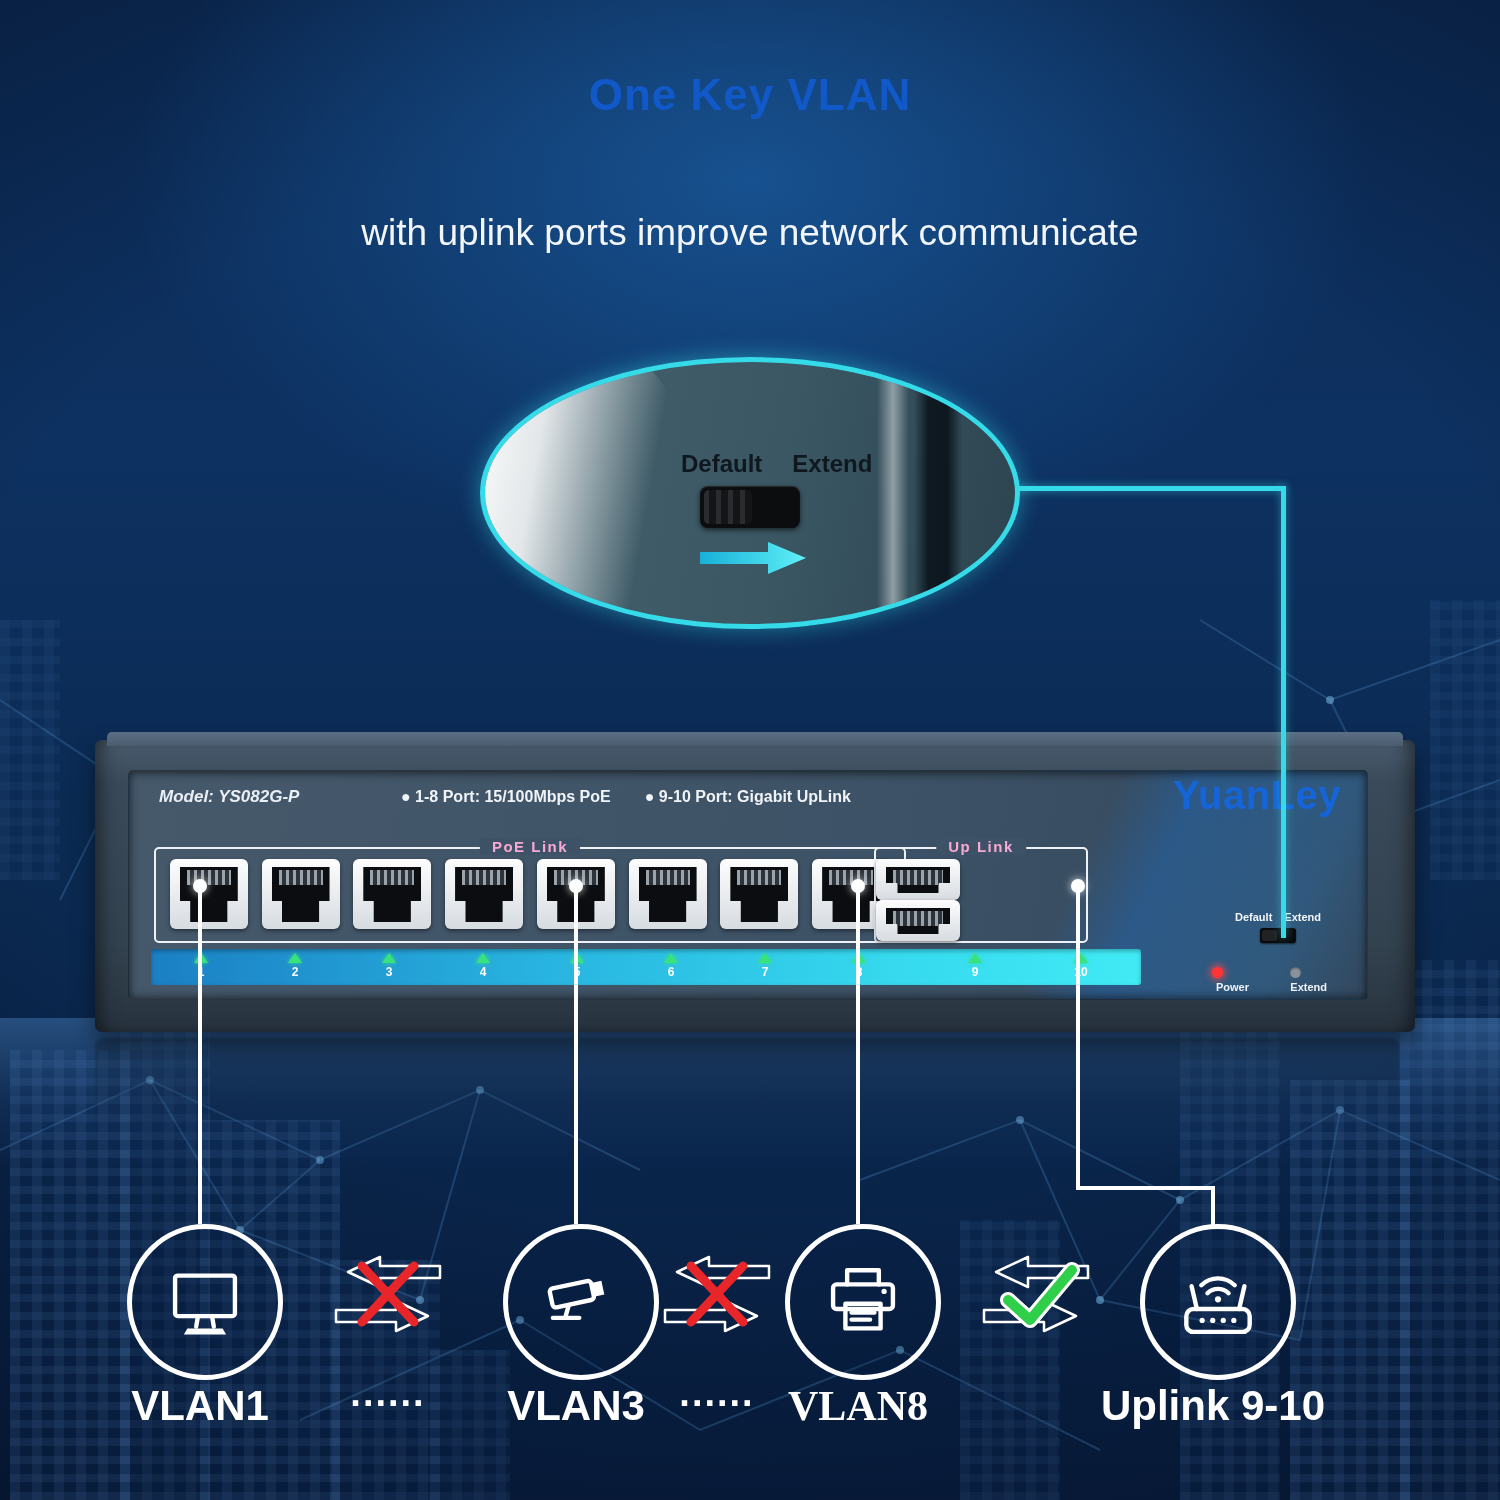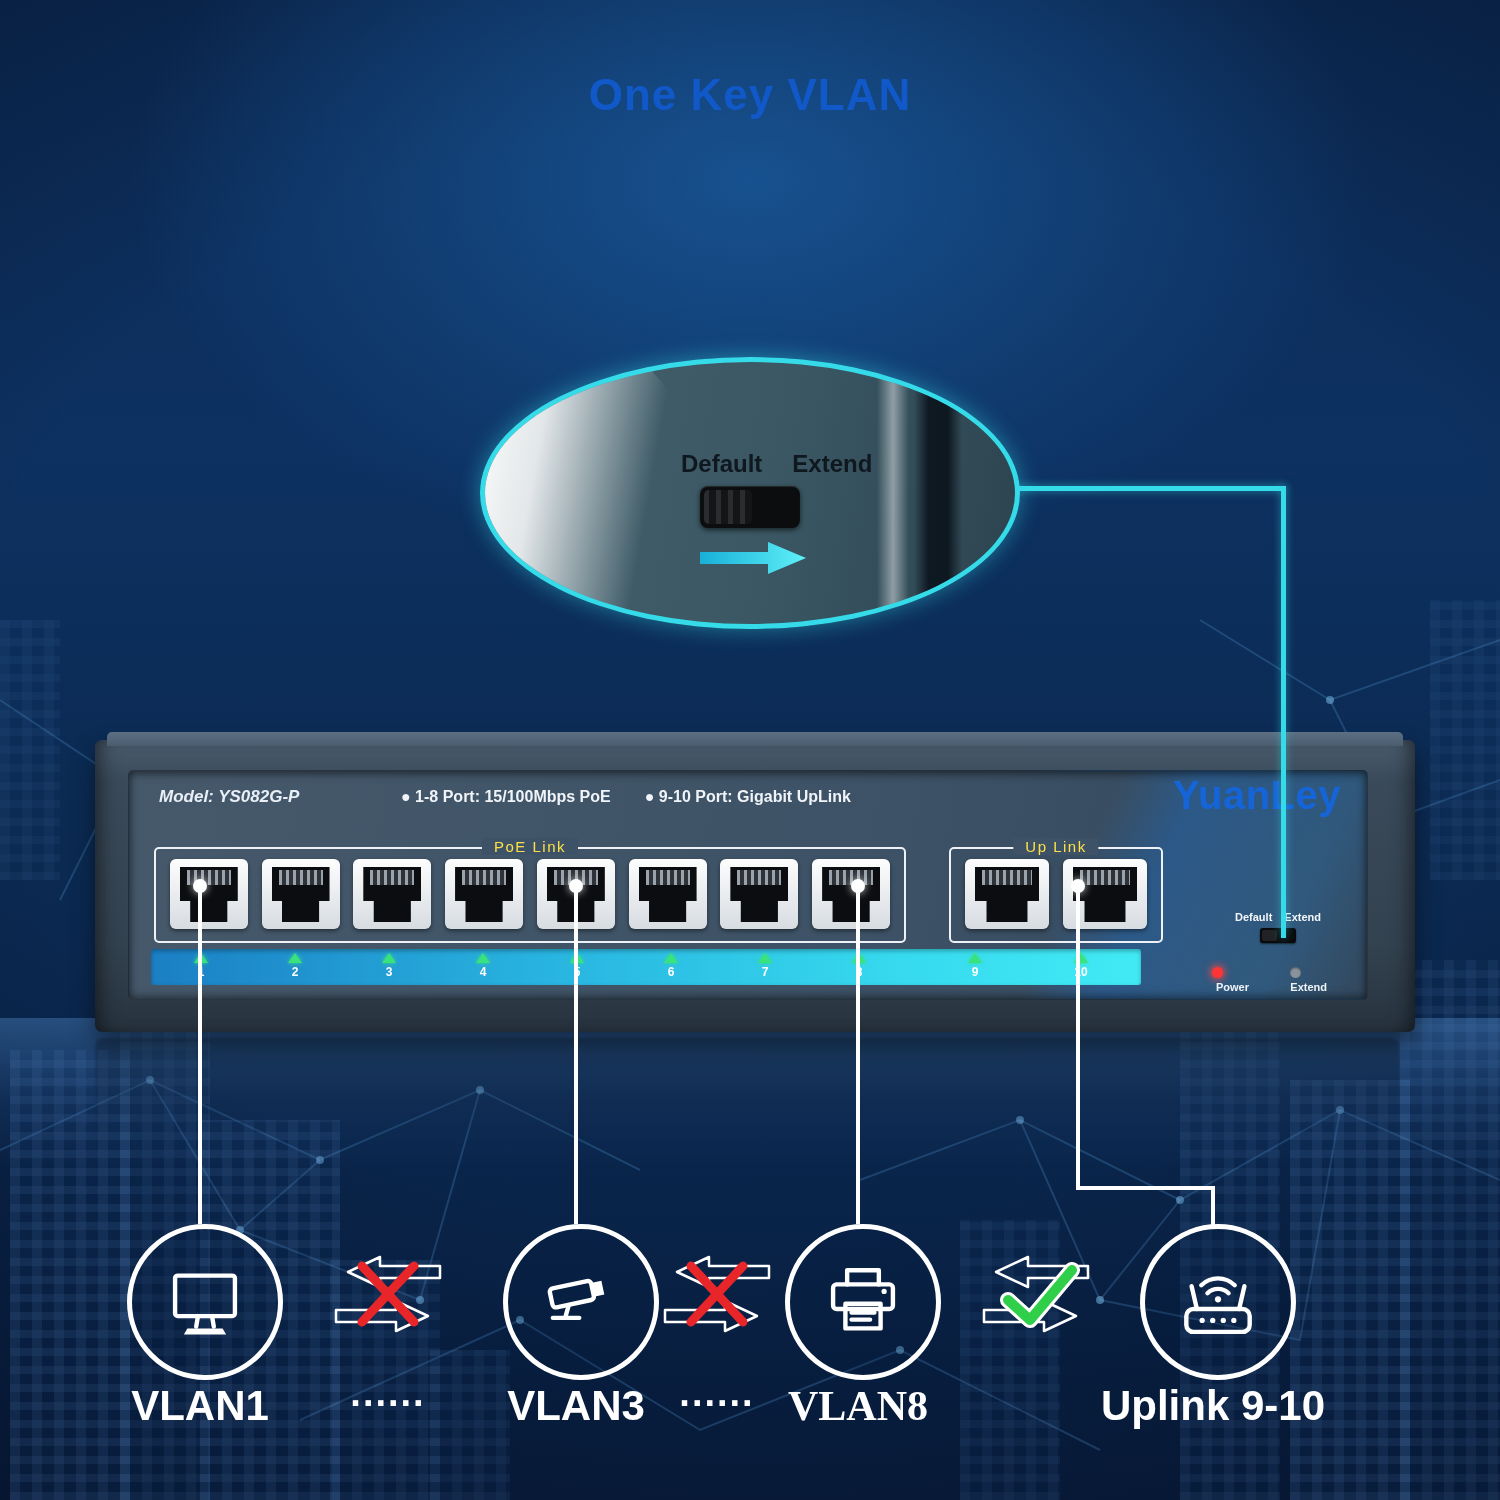"with uplink ports improve network" div.subtitle { html: none -> <div>with uplink ports improve network communicate</div> }
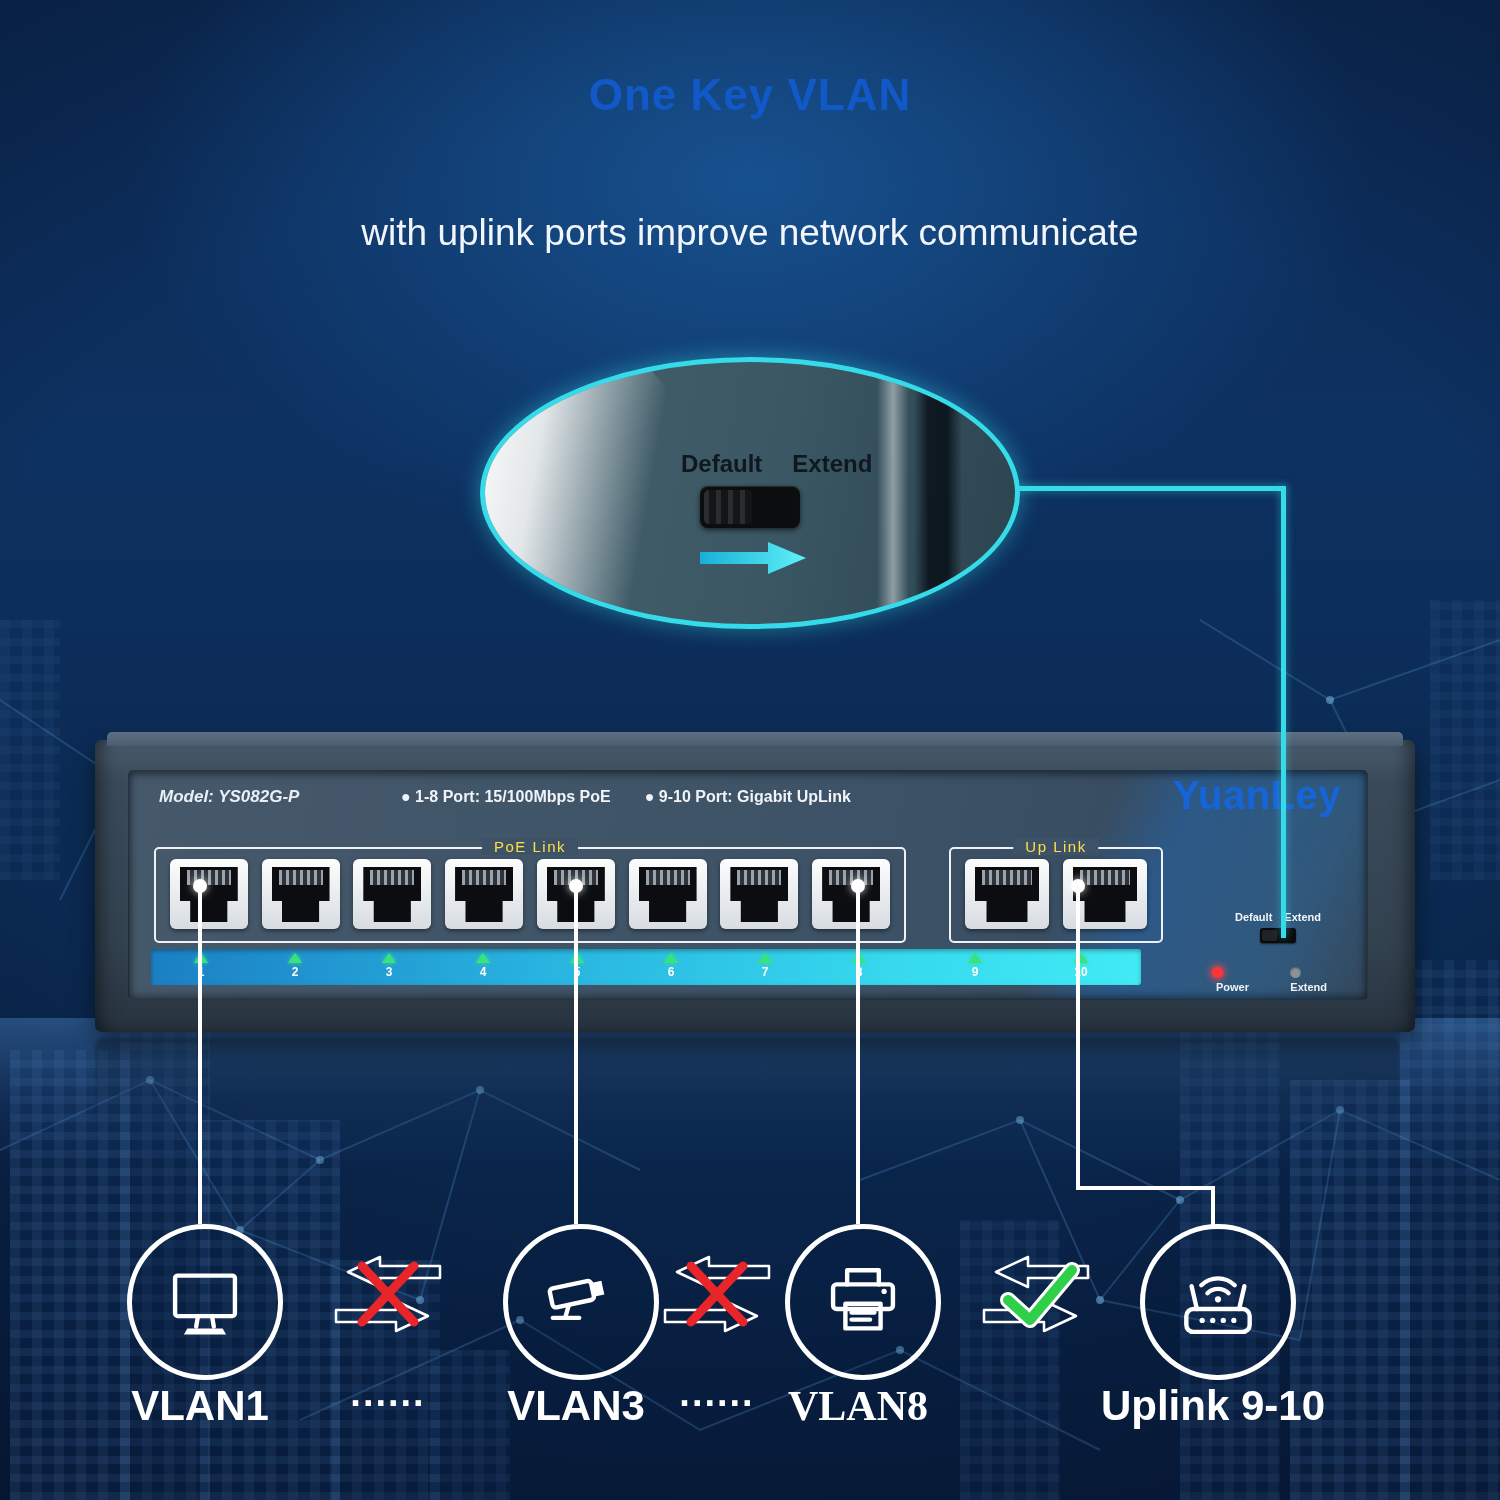"PoE Link" .group-label { color: #fde047 -> #f9a8d4; font-weight: 400 -> 700 }
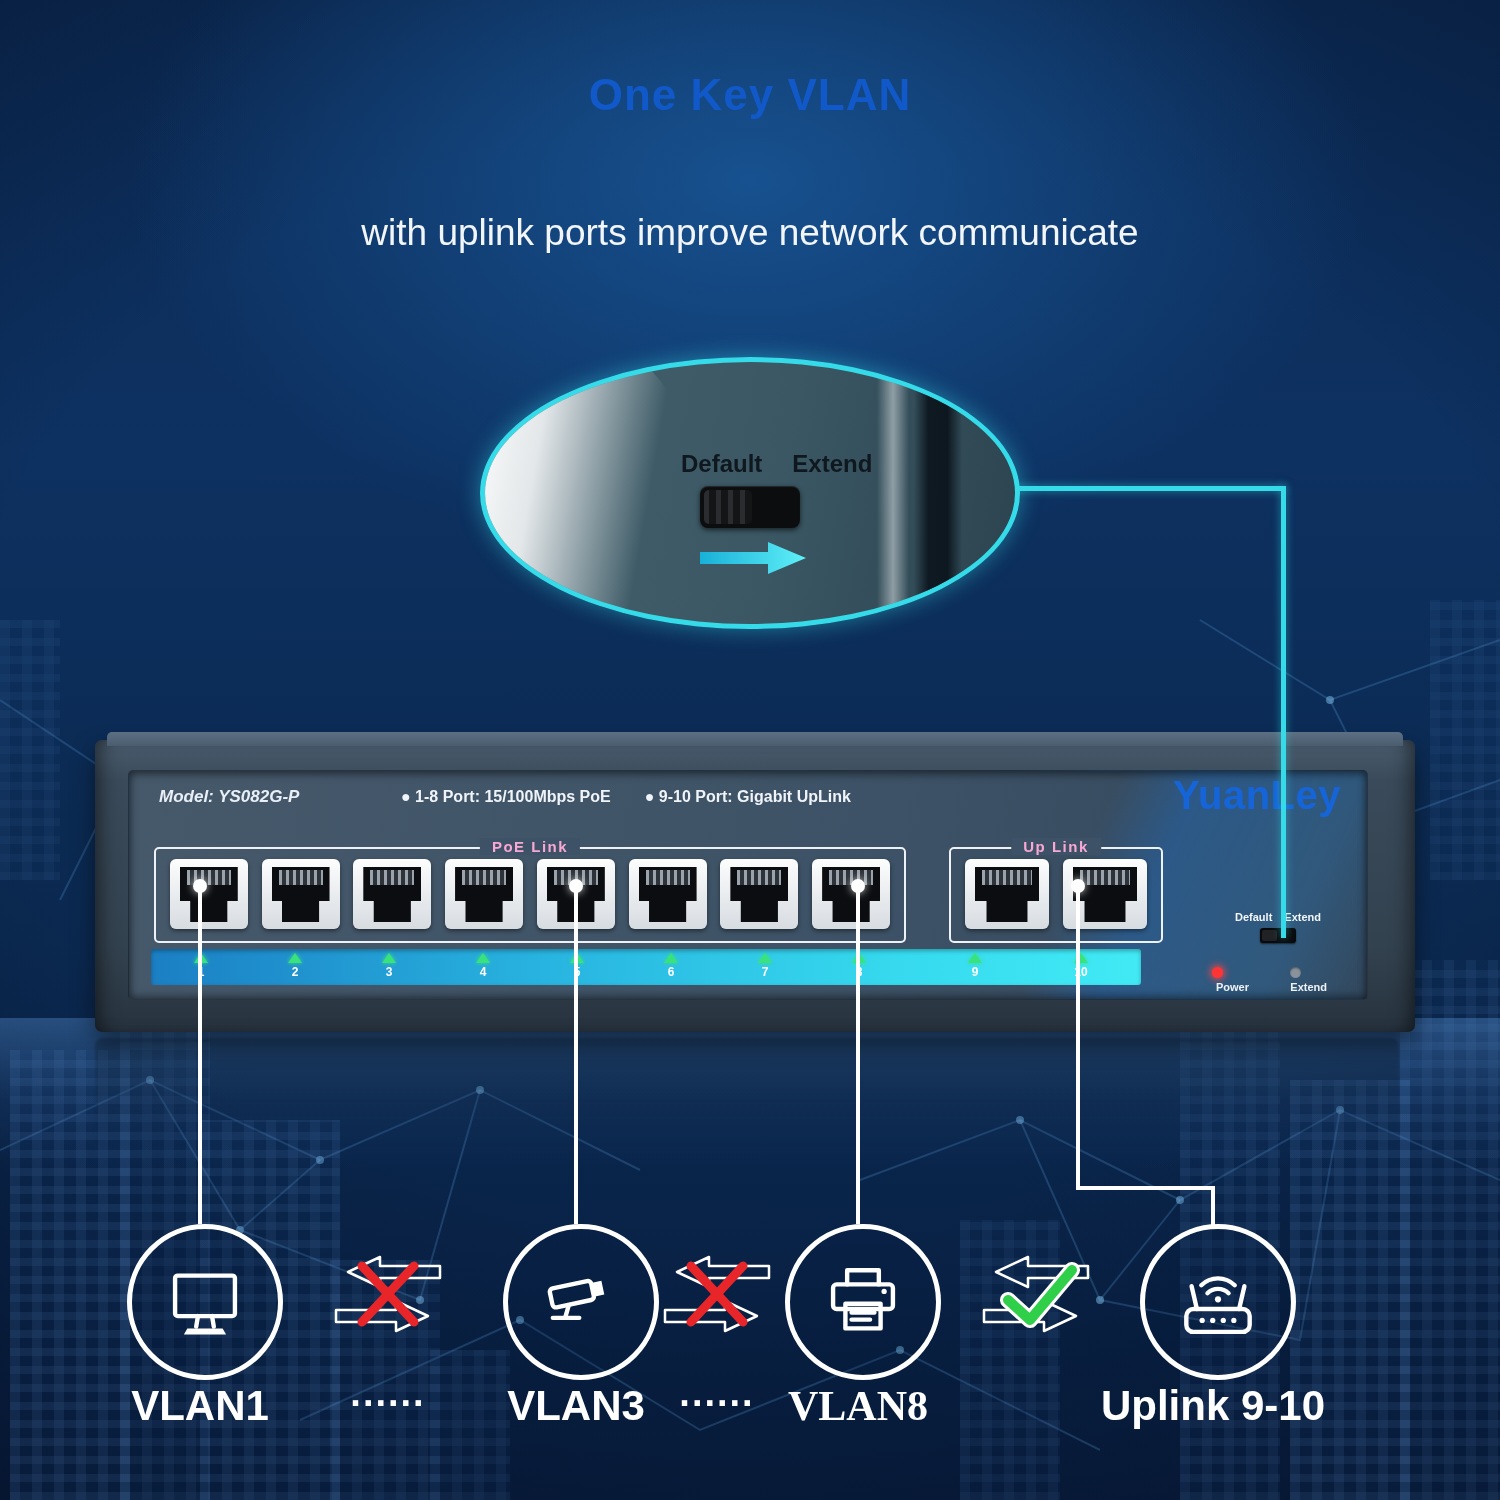"Up Link" .grp-up { flex-direction: none -> column; left: 820px -> 745px }
